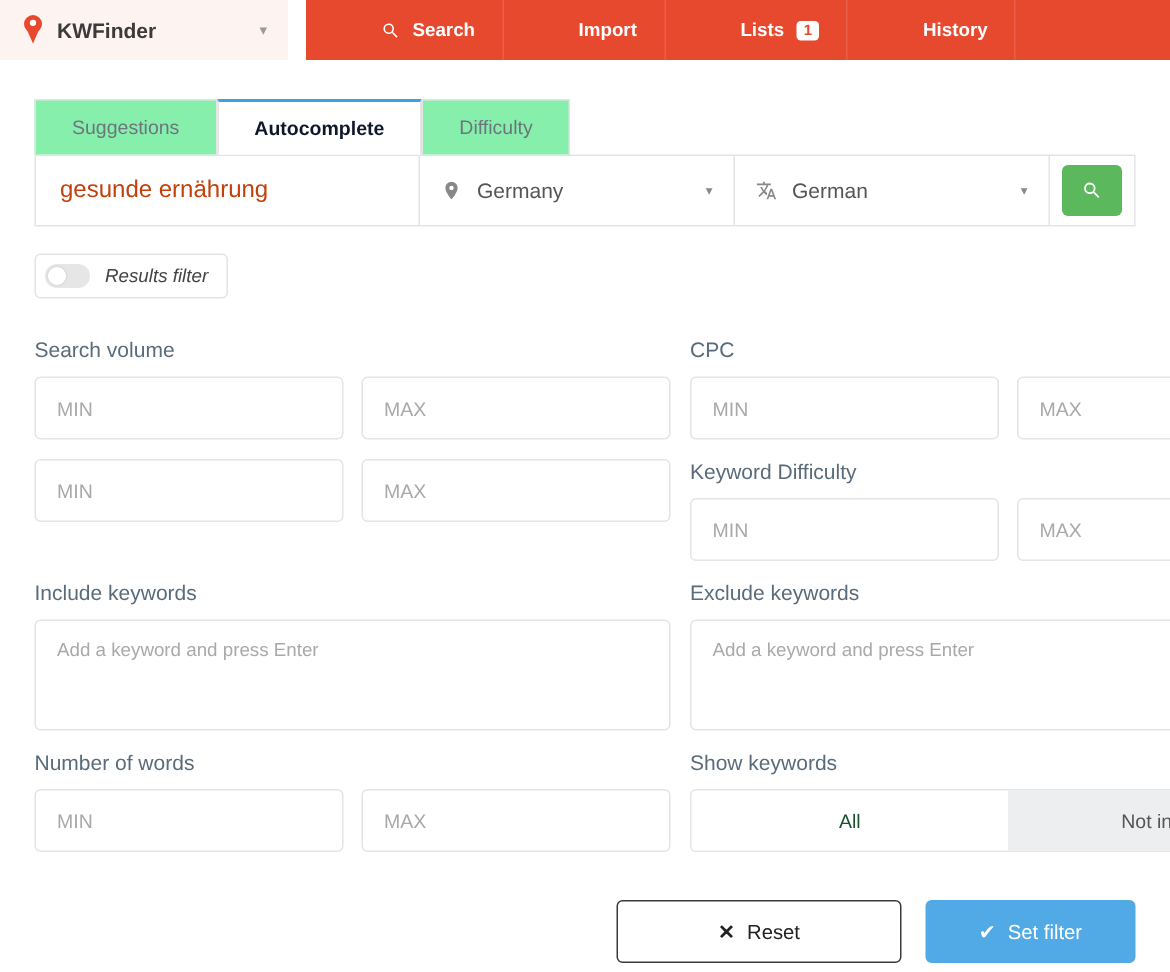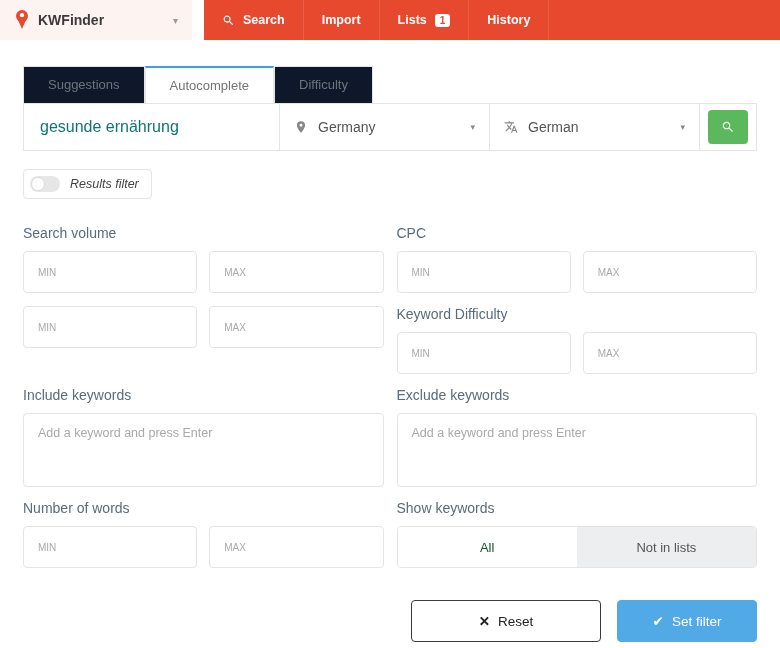"Search" .nav-item { margin-left: none -> 32px }
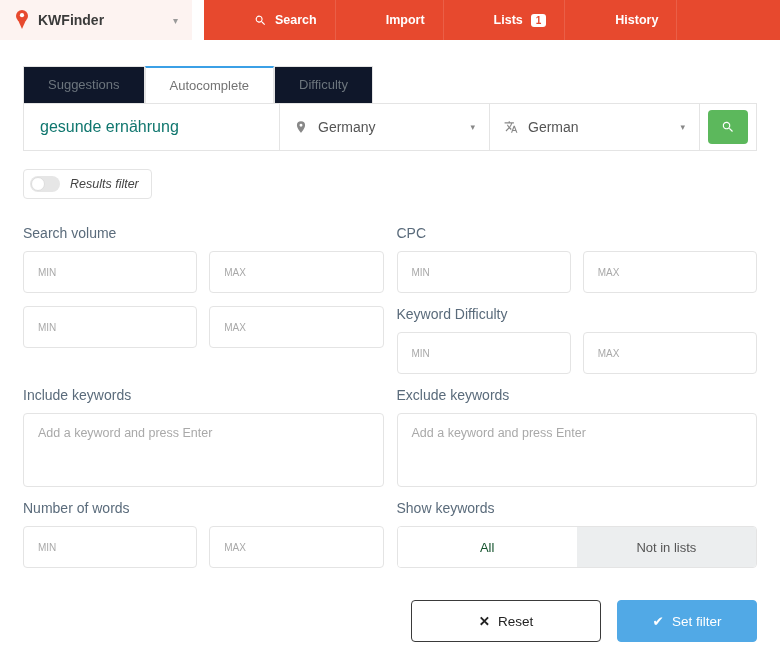"Suggestions" .tab { background: #0f172a -> #86efac }
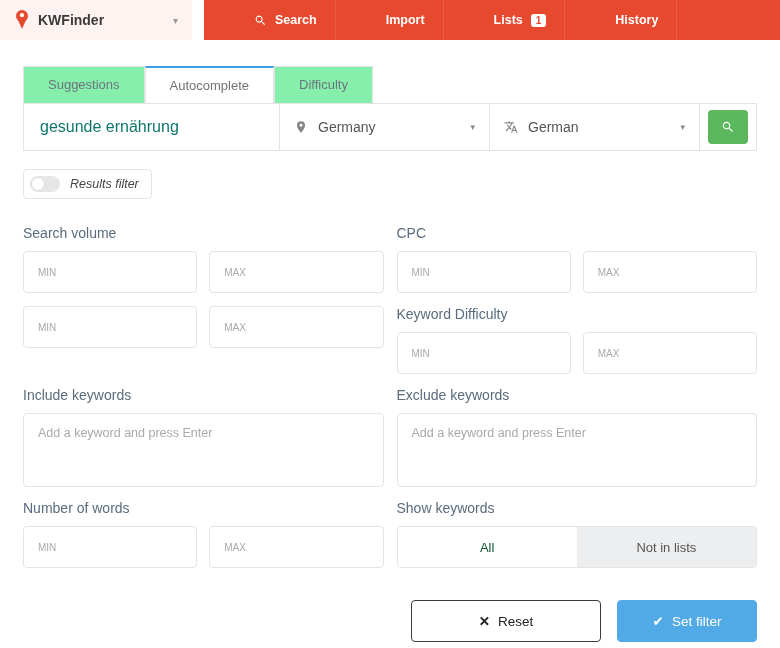"Autocomplete" .tab.active { color: #737373 -> #0f172a; font-weight: 400 -> 700 }
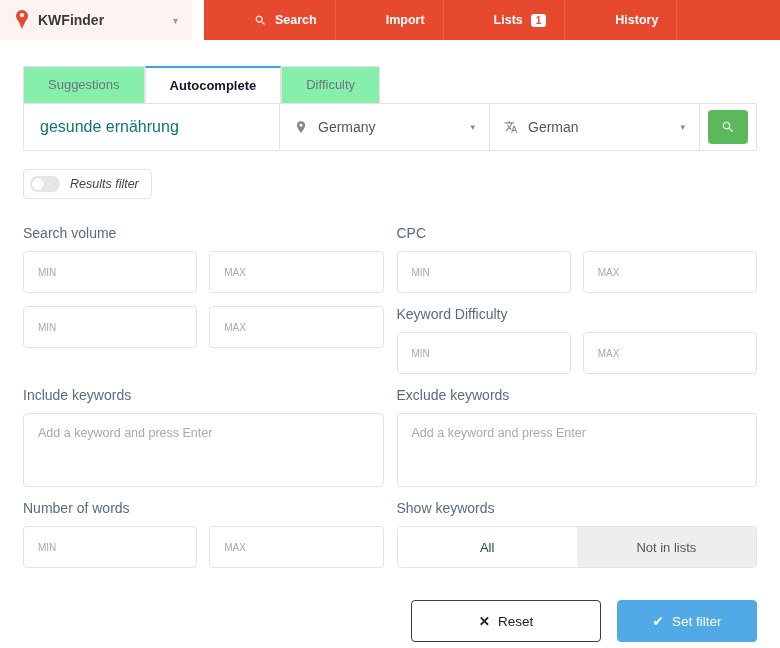"gesunde ernährung" .kw-input { color: #0f766e -> #c2410c }
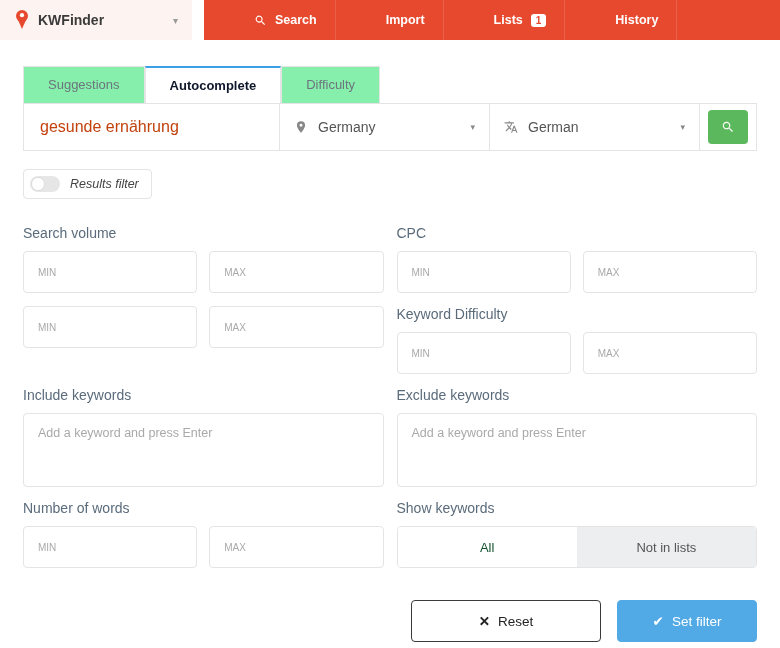"MIN" .txt { font-size: 10px -> 13px }
